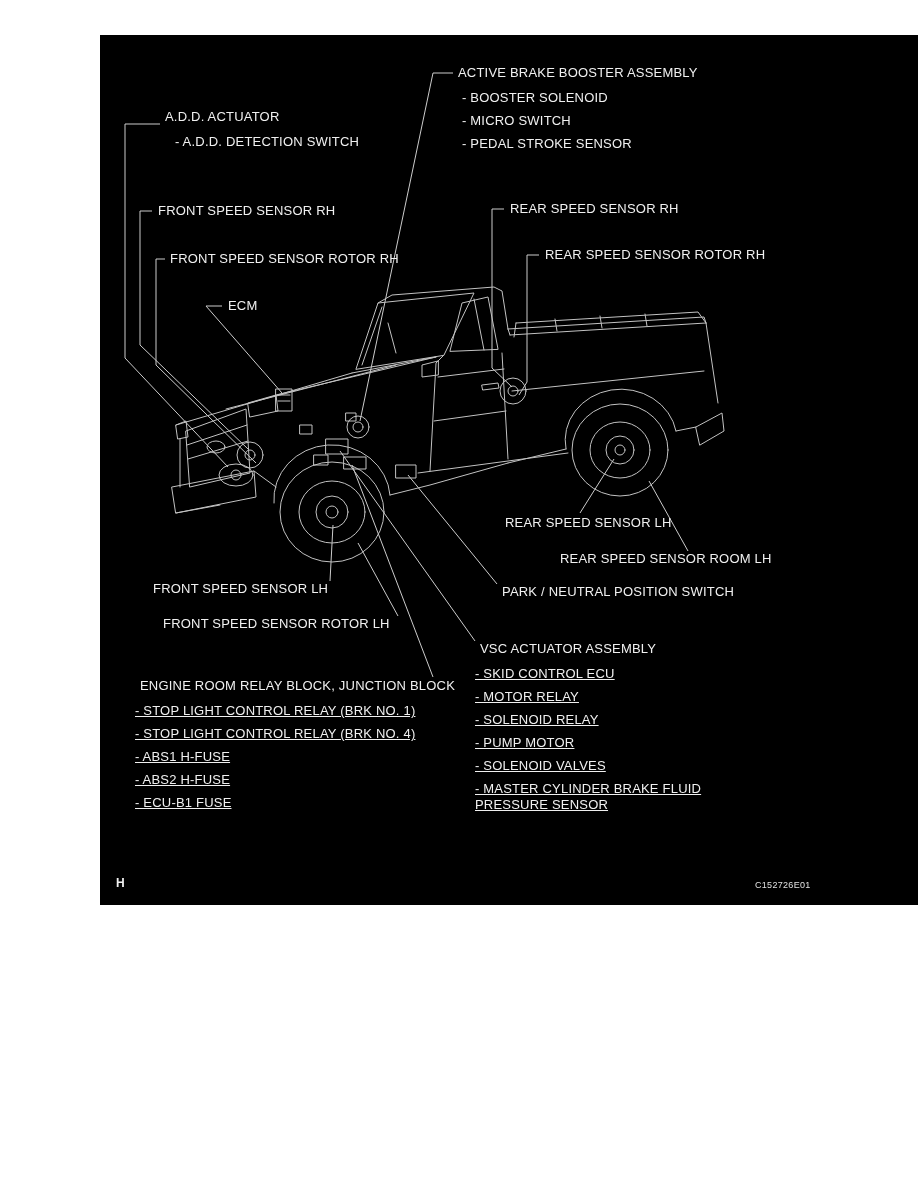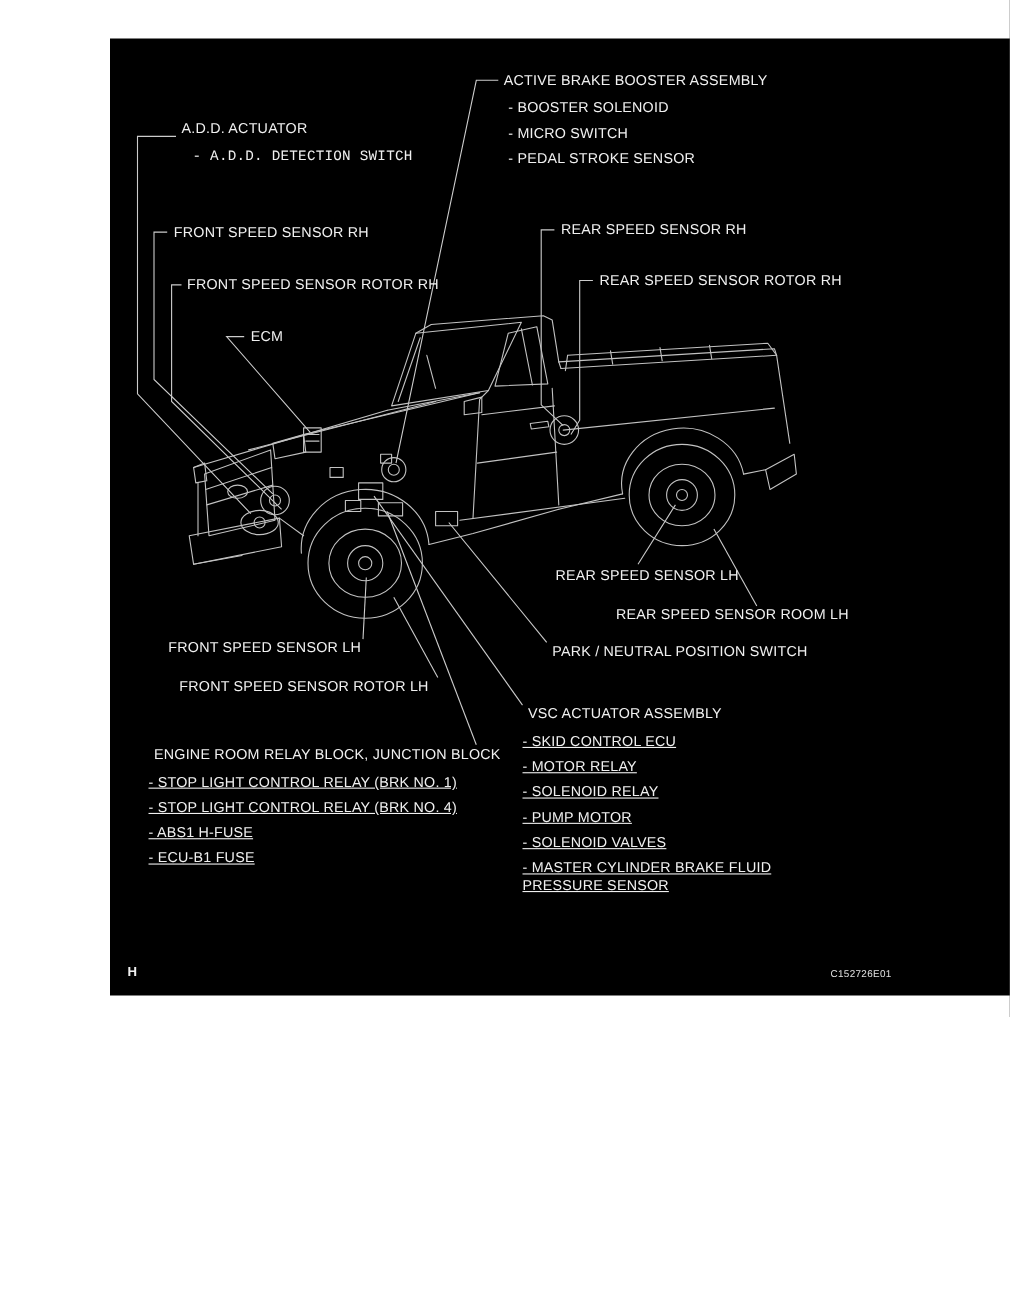"- A.D.D. DETECTION SWITCH" .grp.pos10 .item { font-family: Liberation Mono, monospace -> none }
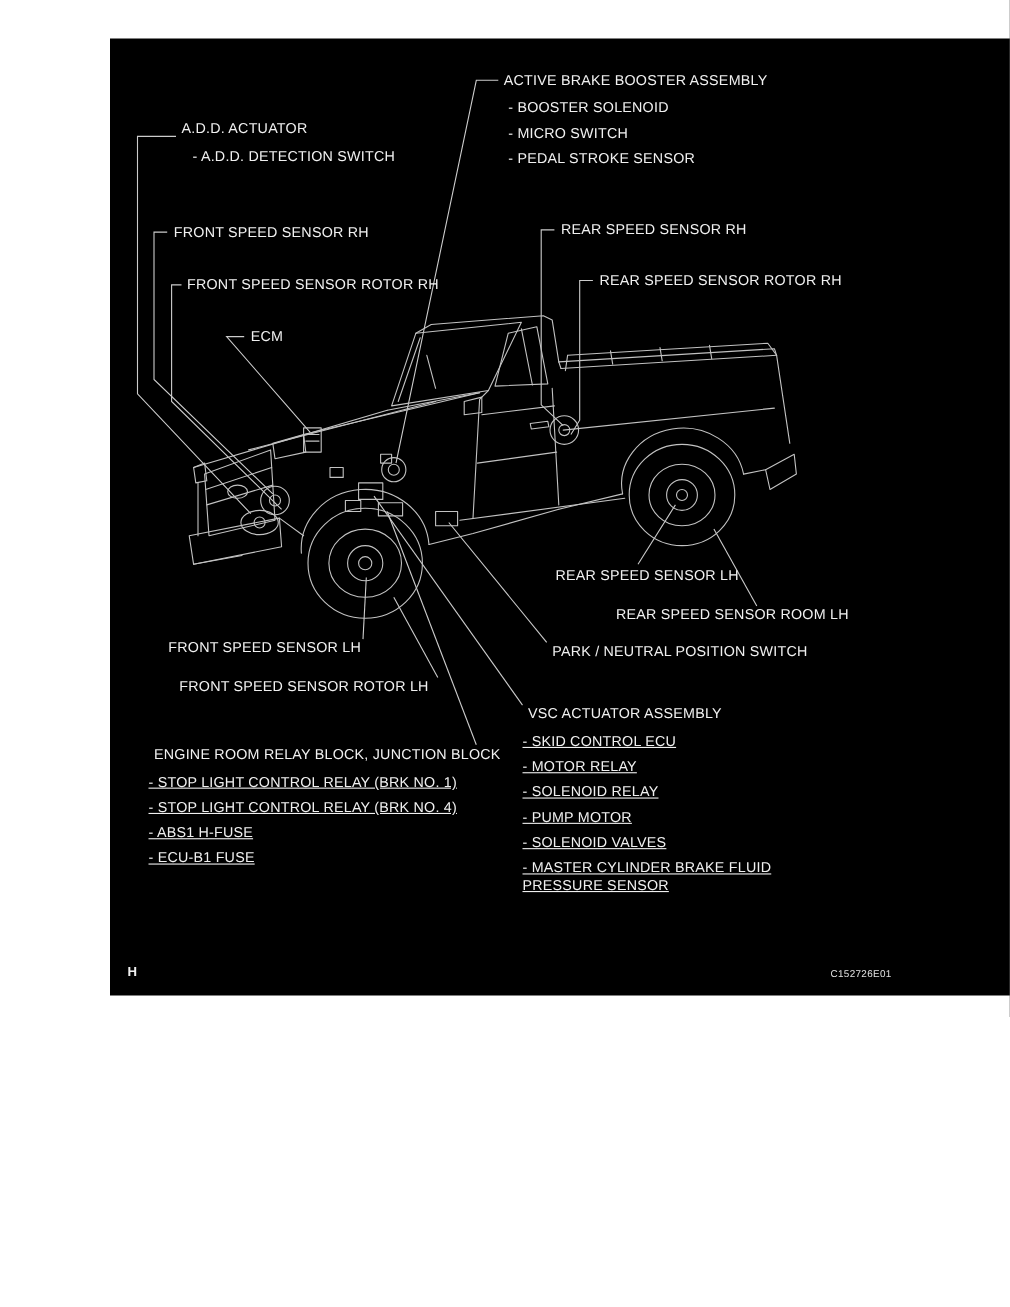"- ABS2 H-FUSE" div.item { html: none -> <div>- ABS2 H-FUSE</div> }
